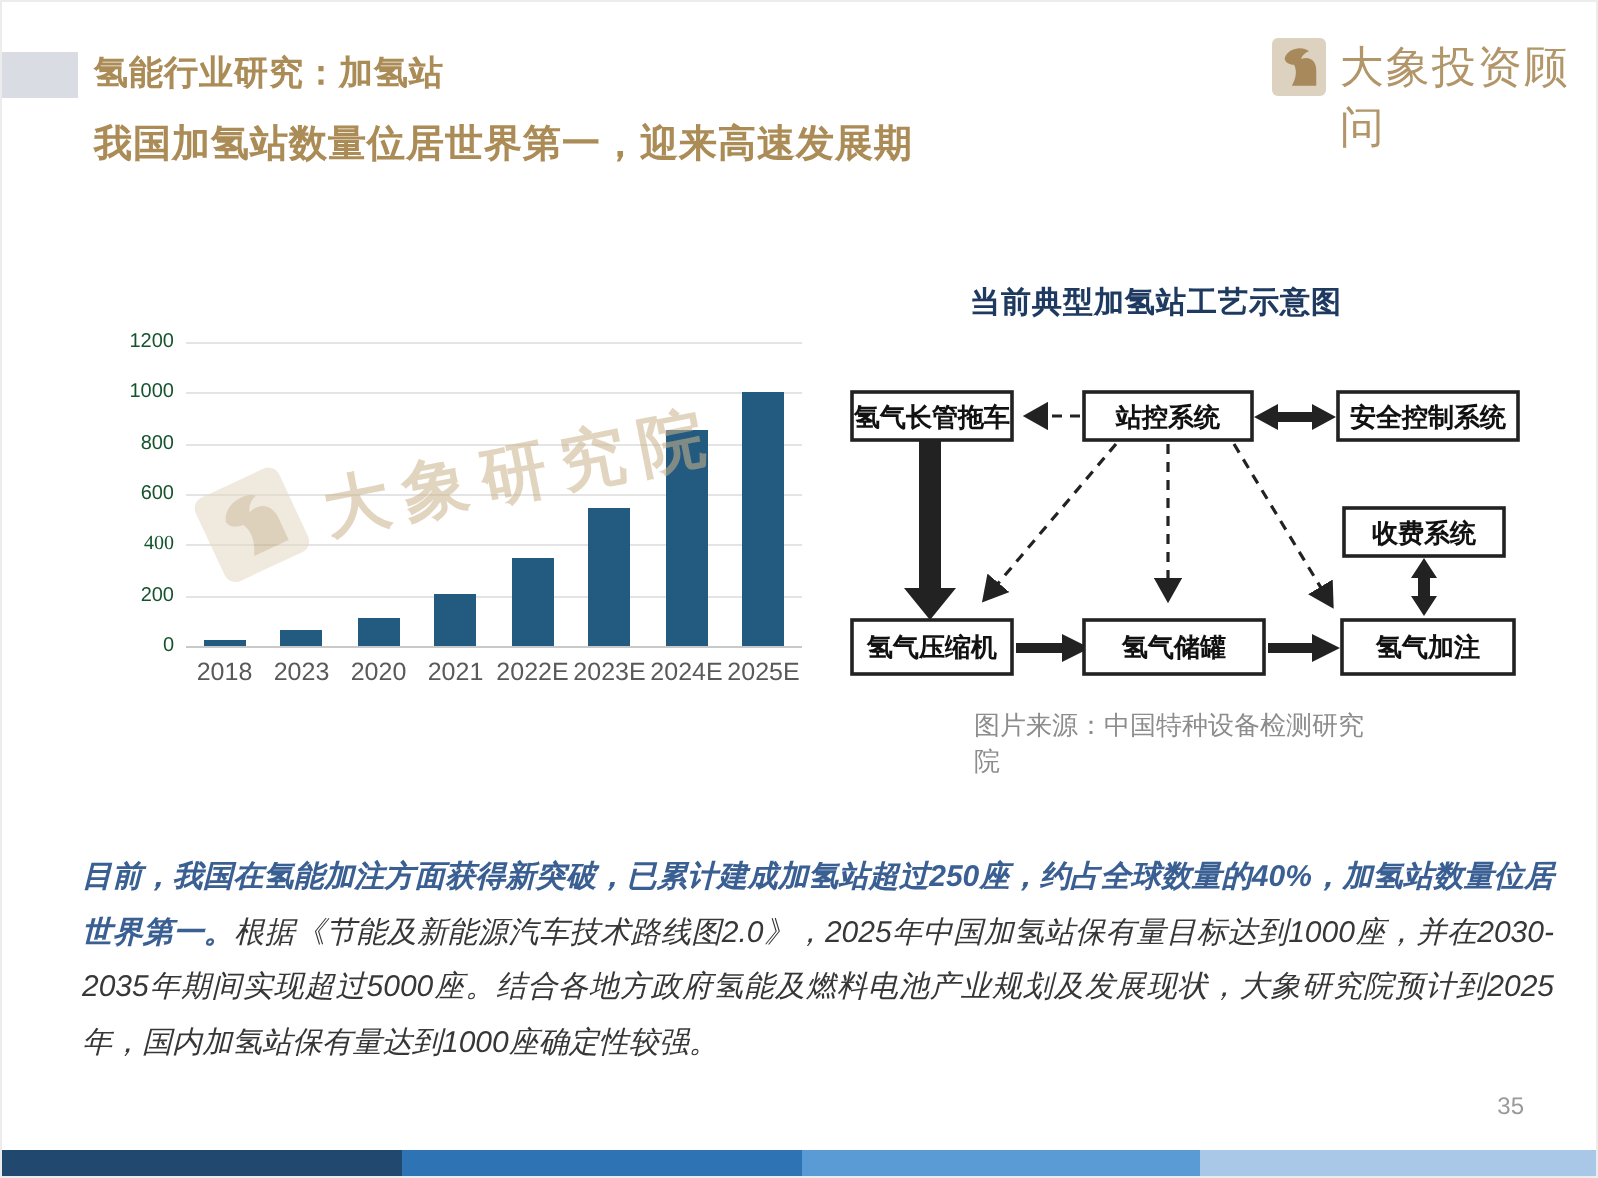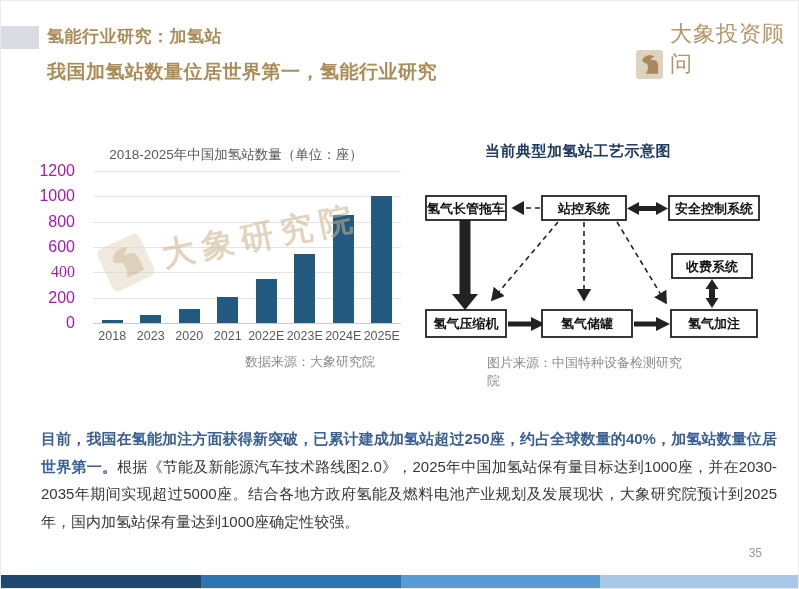"大象投资顾问" .logo { align-items: flex-end -> flex-start }
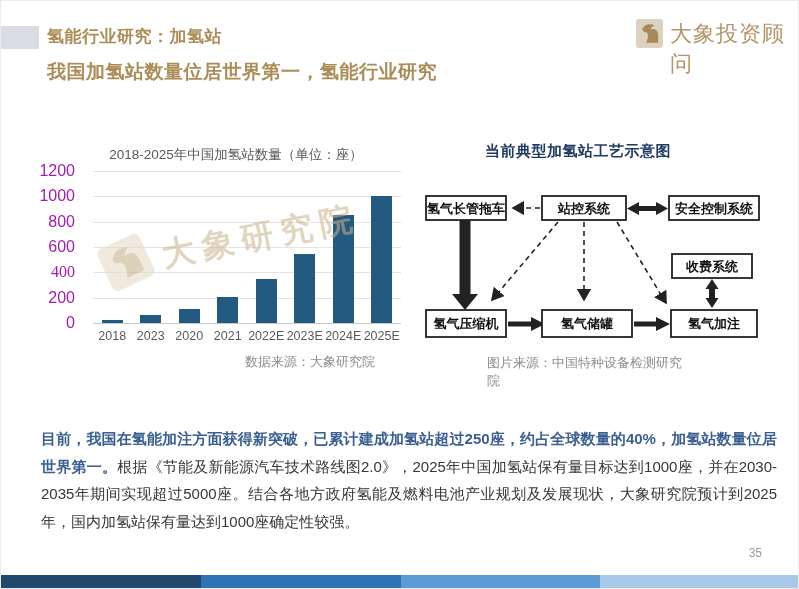"我国加氢站数量位居世界第一，氢能行业研究" div.slide-subtitle { text: 氢能行业研究 -> 迎来高速发展期 }
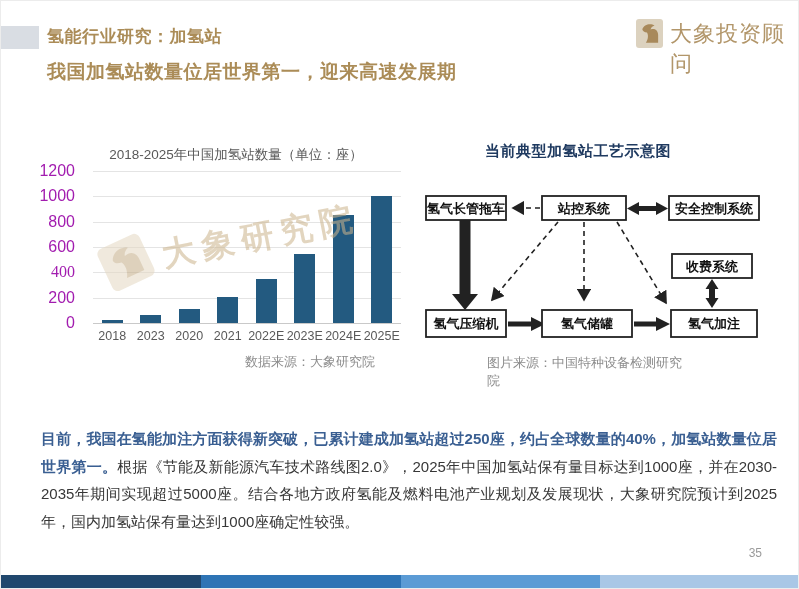"2018-2025年中国加氢站数量（单位：座）" div.chart-title { html: <div>2018-2025年中国加氢站数量（单位：座）</div> -> none }
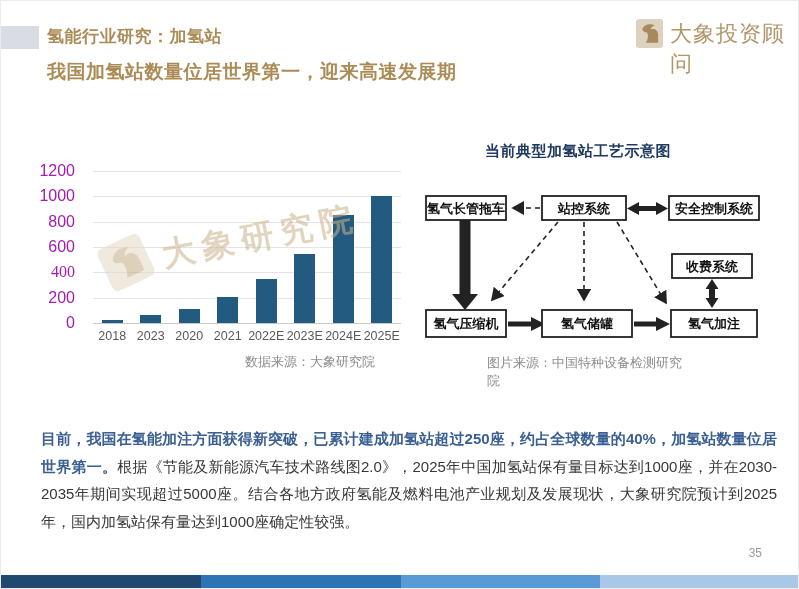"1200" .y-label { color: #a21caf -> #14532d; font-size: 16px -> 10px; right: 14px -> 2px }
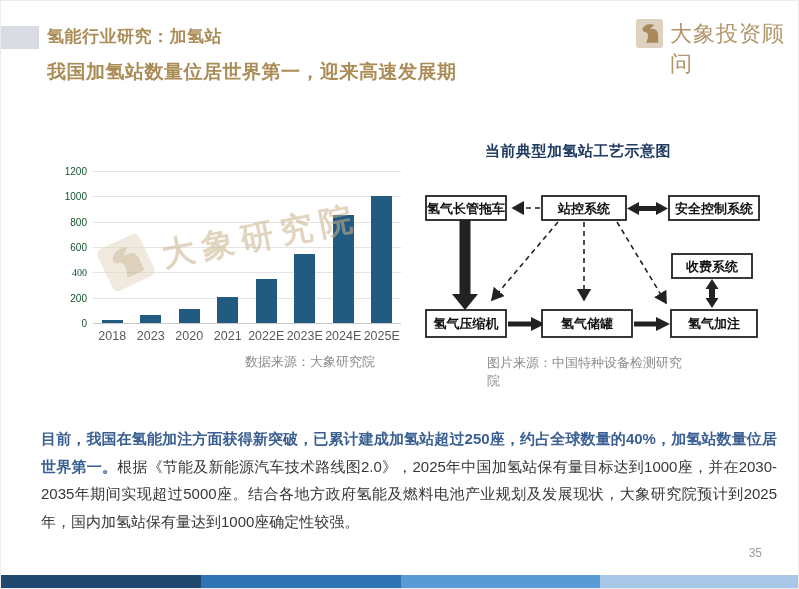"数据来源：大象研究院" div.chart-source { html: <div>数据来源：大象研究院</div> -> none }
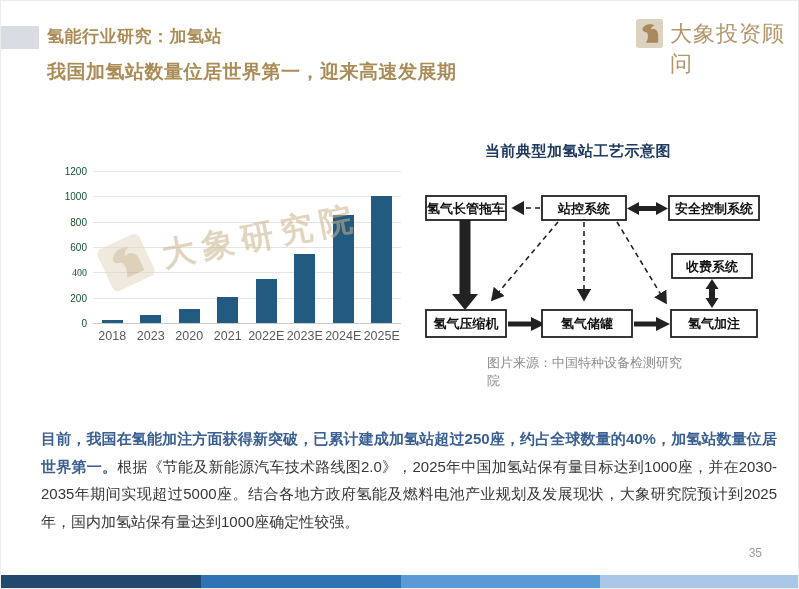"目前，我国在氢能加注方面获得新突破，已累计建成加氢站超过250座，约占全球数量的" .body-text { font-style: none -> italic }
